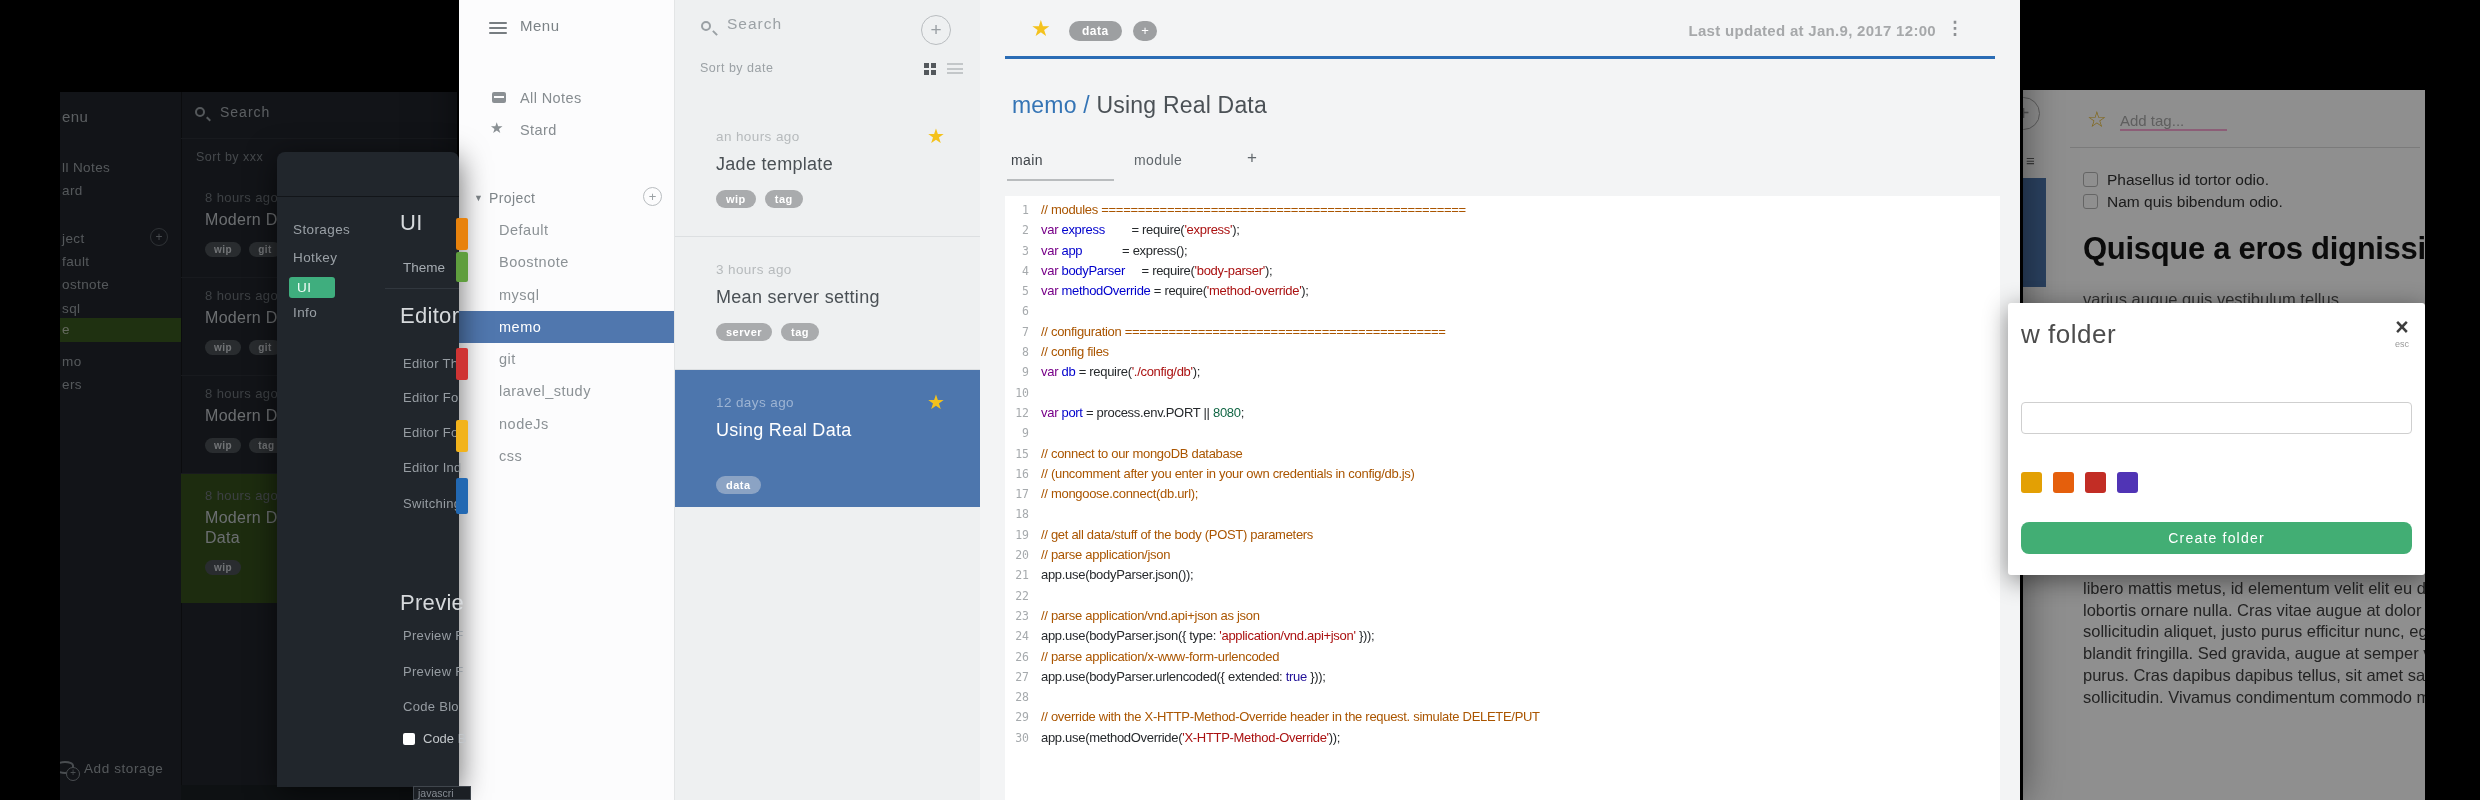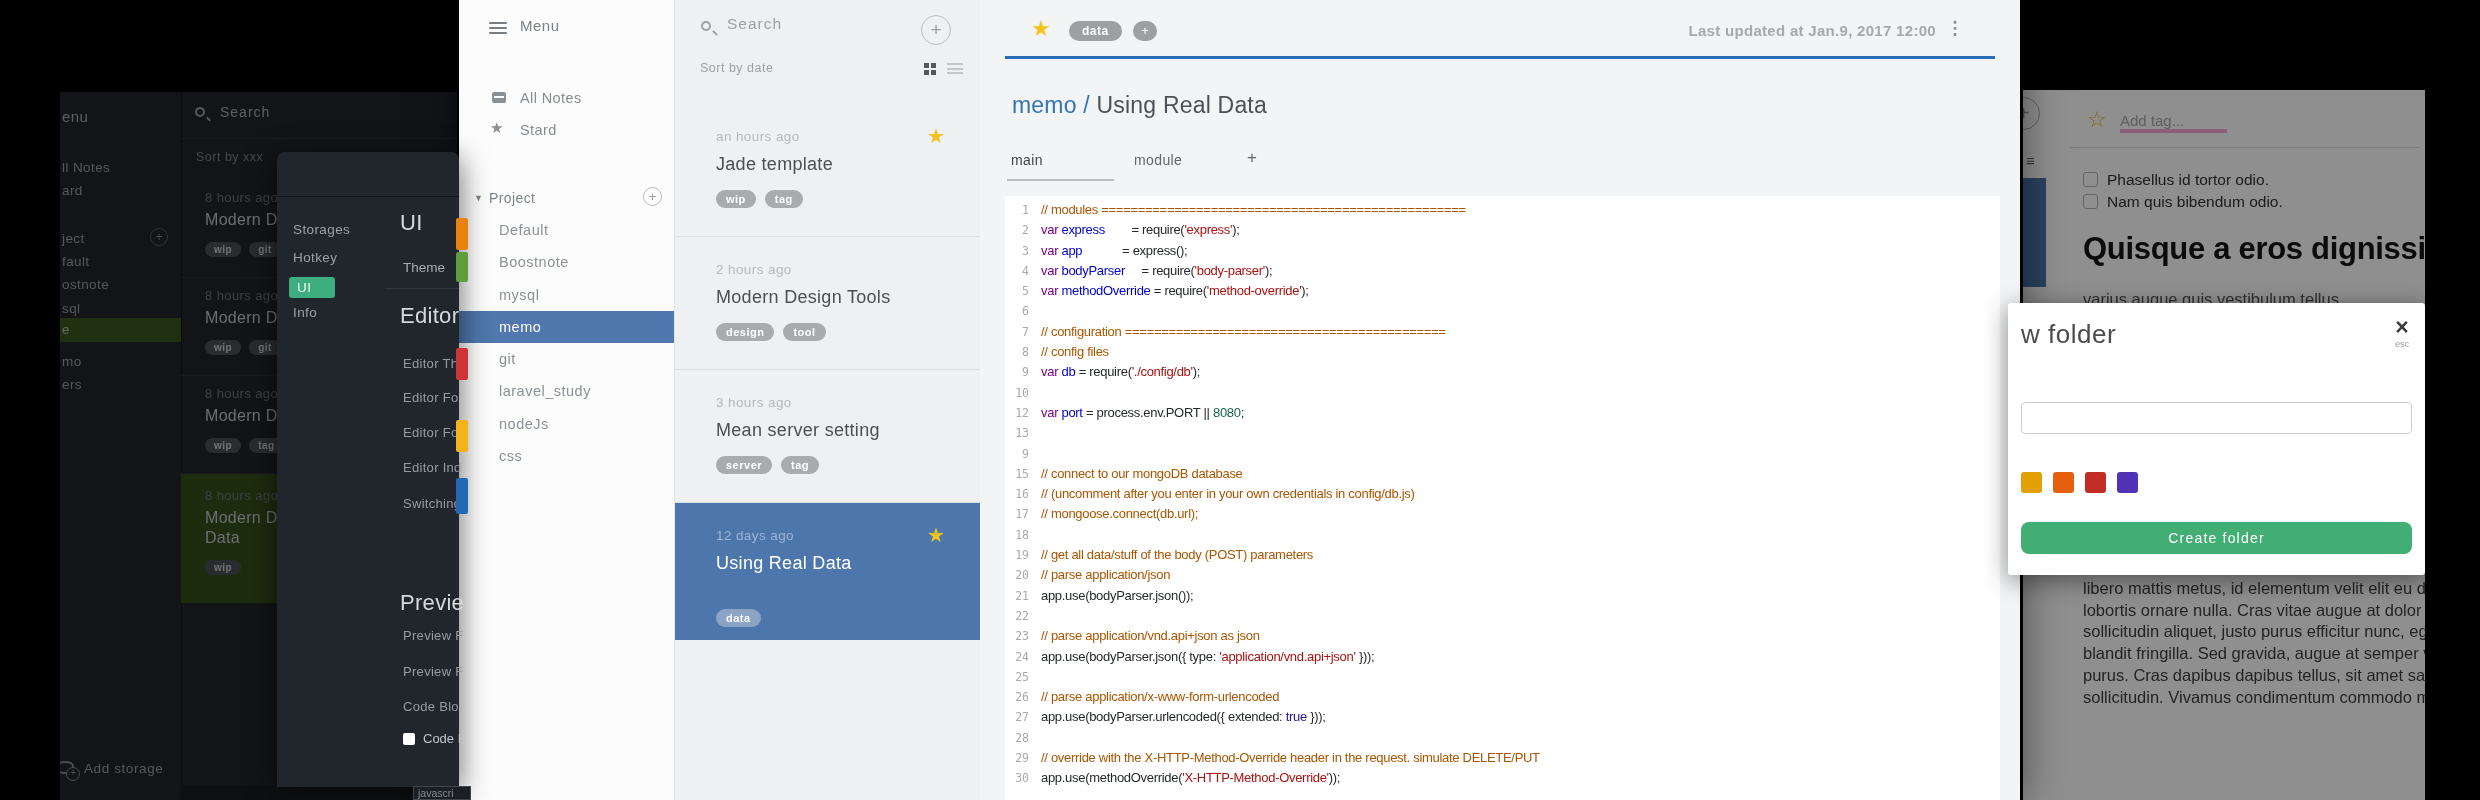"Add tag..." .rw-addtag { border-bottom: 4px solid #f9a8d4 -> 2px solid #f9a8d4 }
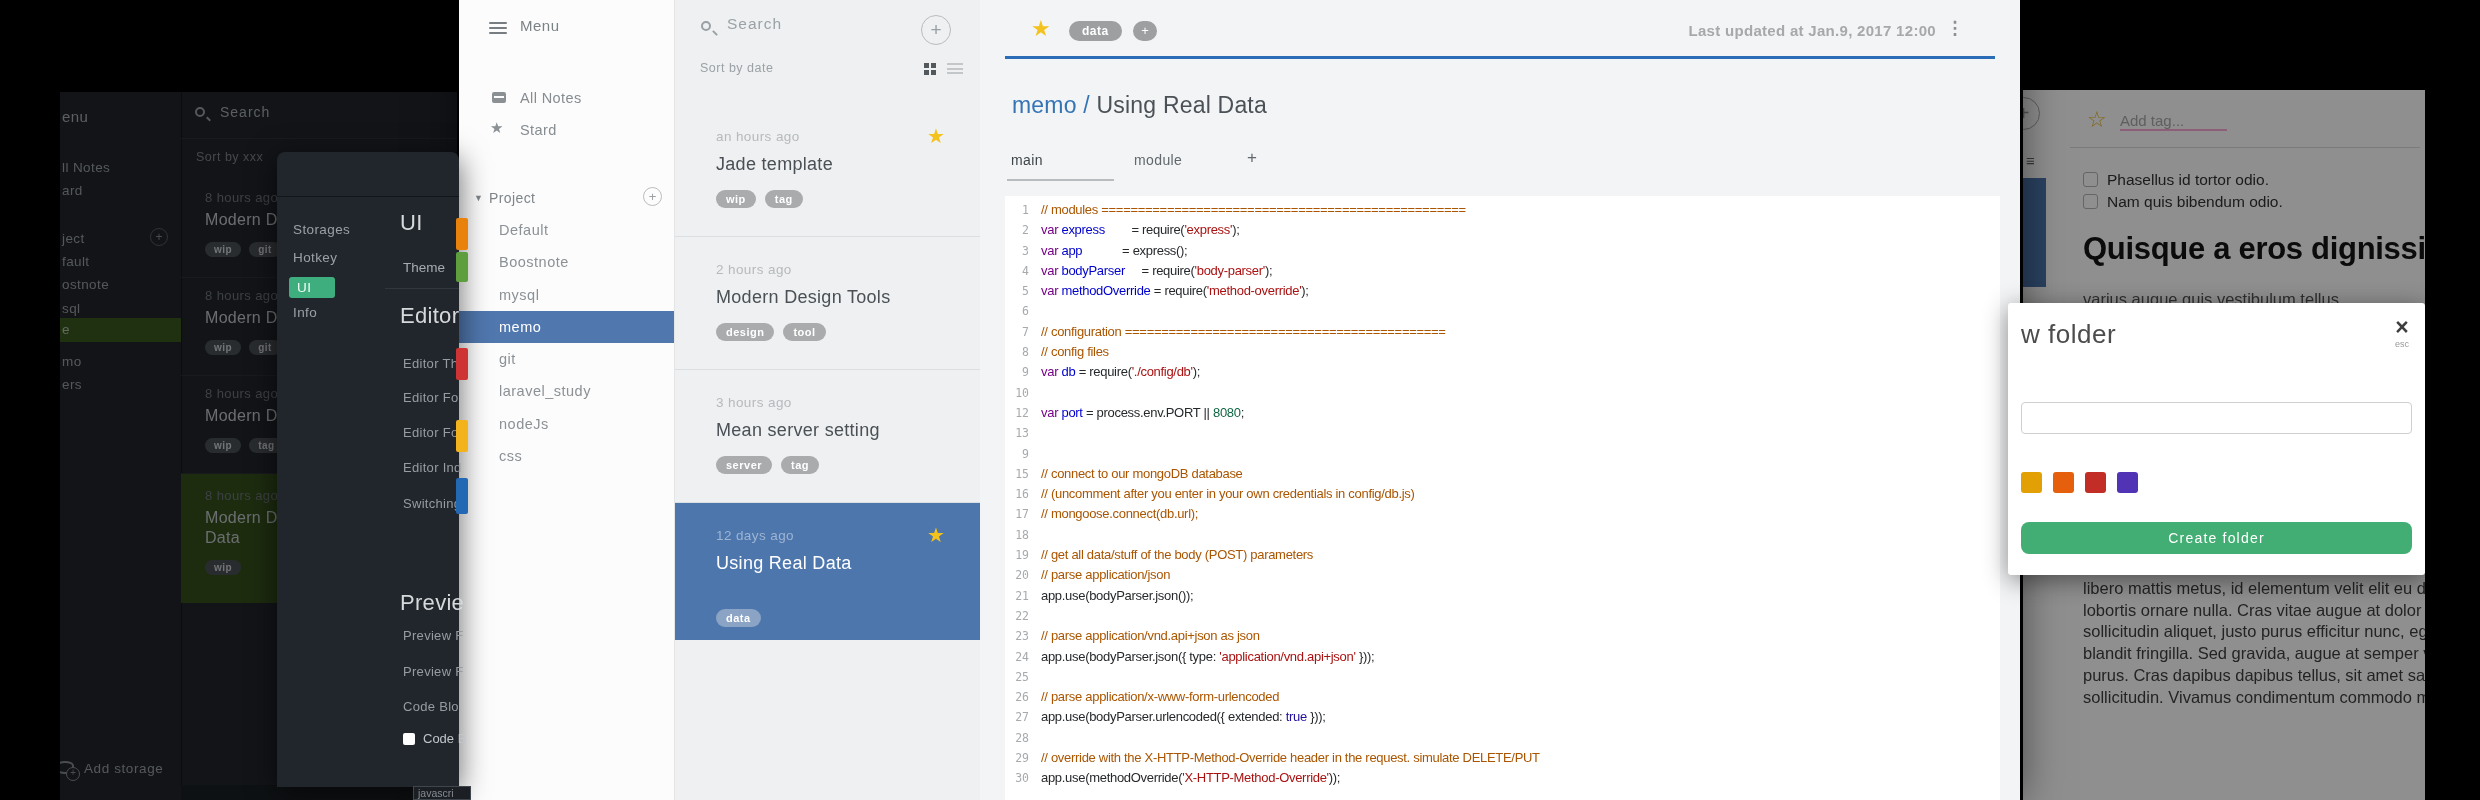"2 hours ago" div.mcard { html: <div> <div>2 hours ago</div> <div>Modern Design Tools</div> <div><span>design</span><span>tool</span></div> </div> -> none }
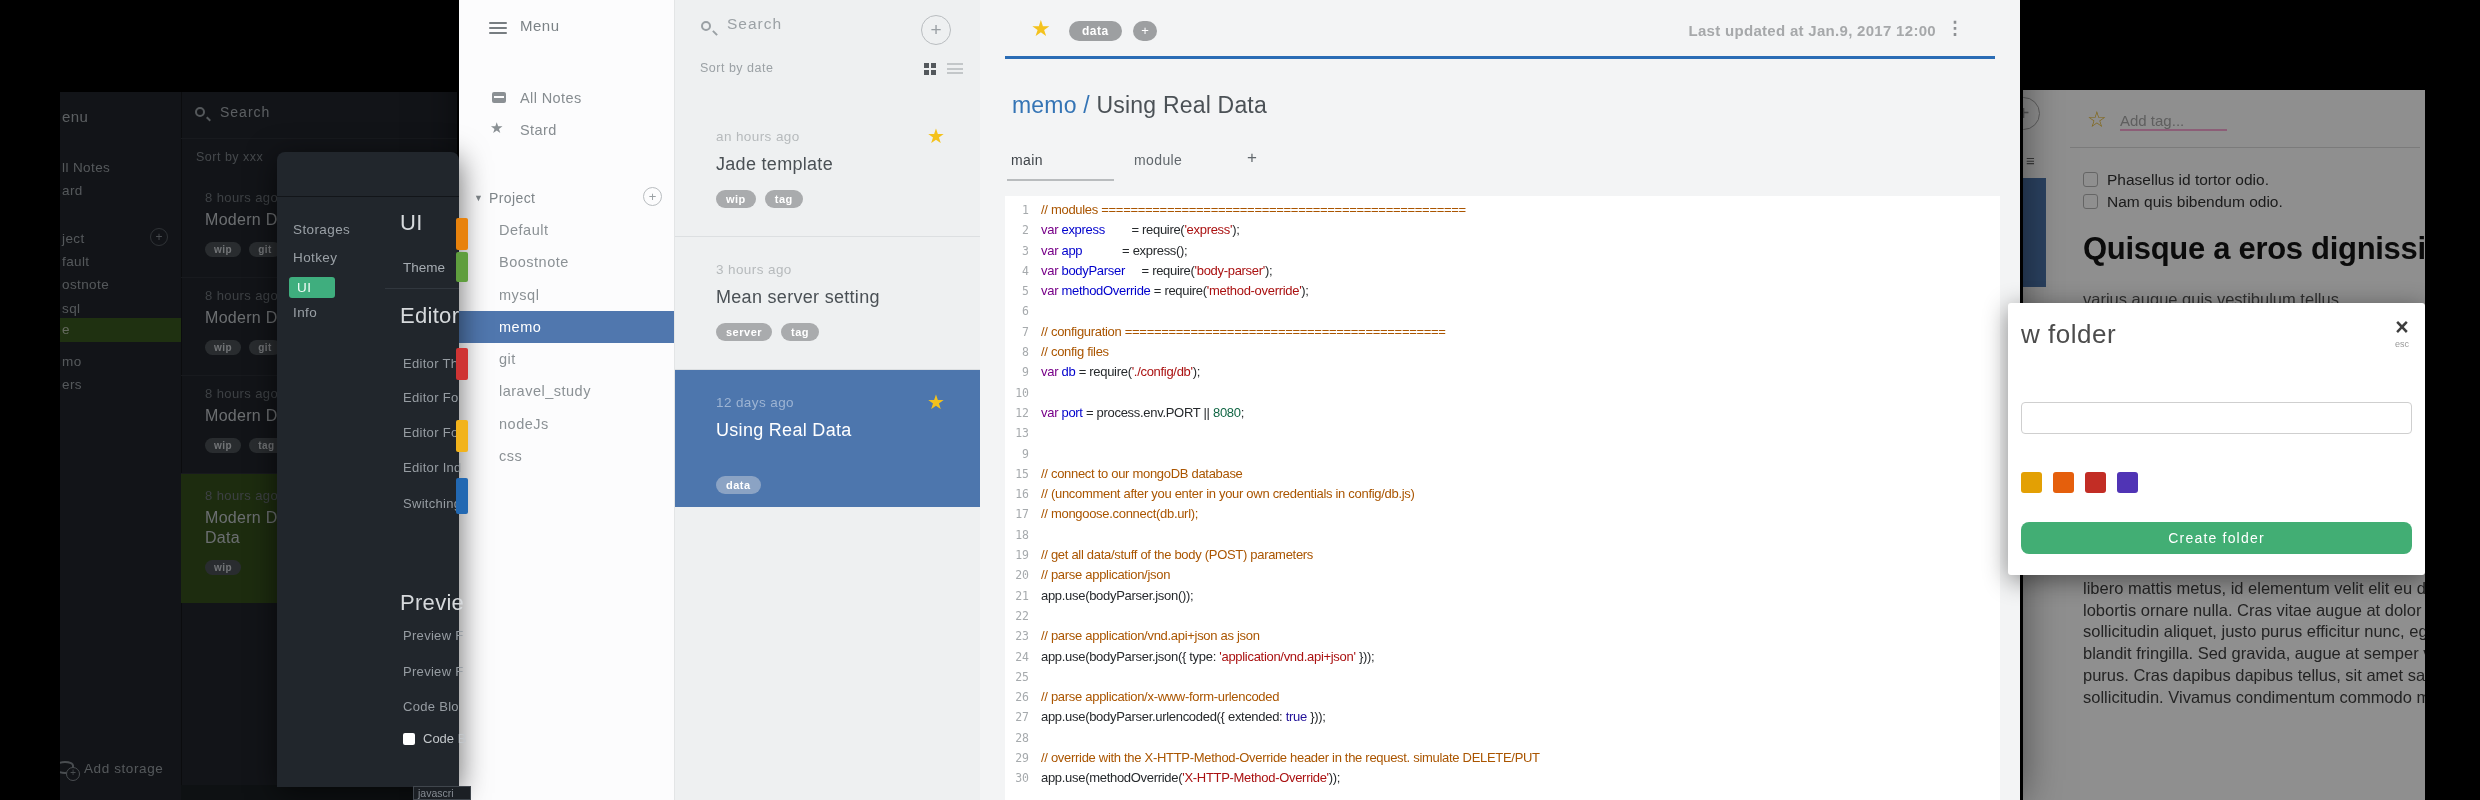"13" div.cl { html: <div><span>13</span><span></span></div> -> none }
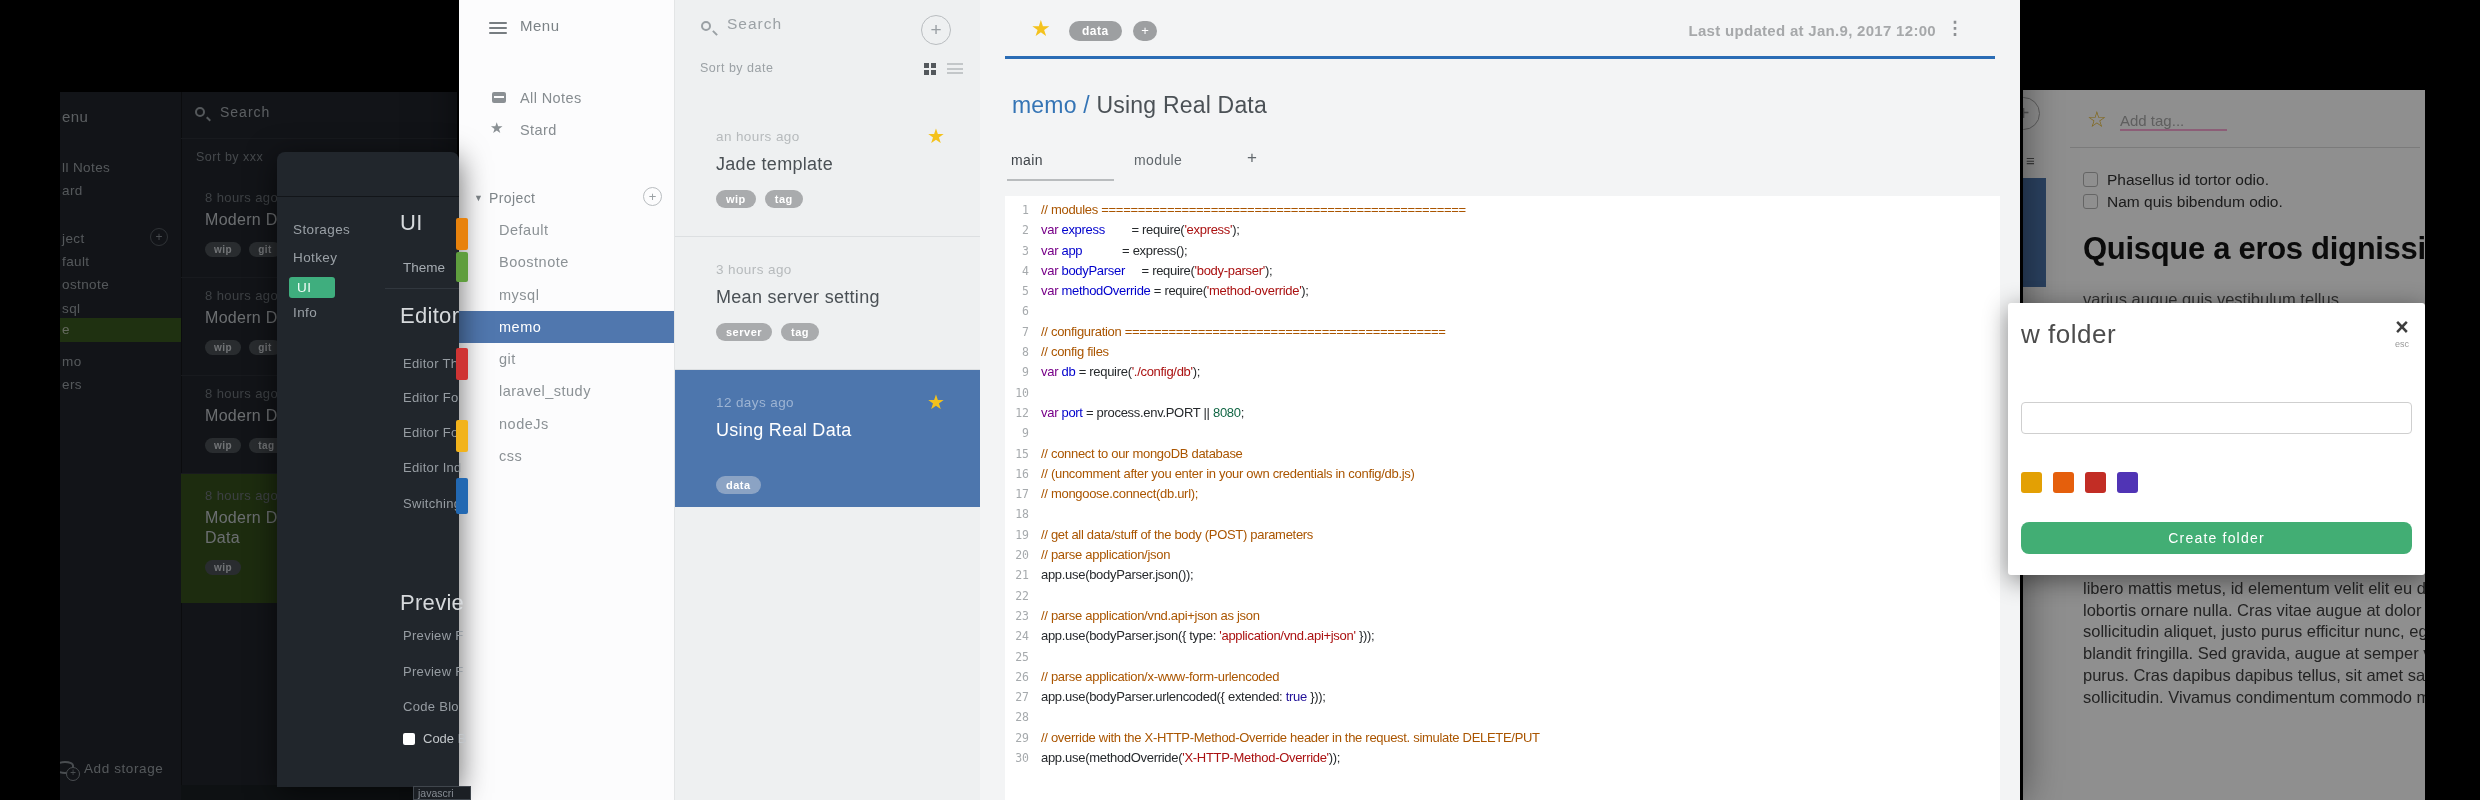"25" div.cl { html: <div><span>25</span><span></span></div> -> none }
